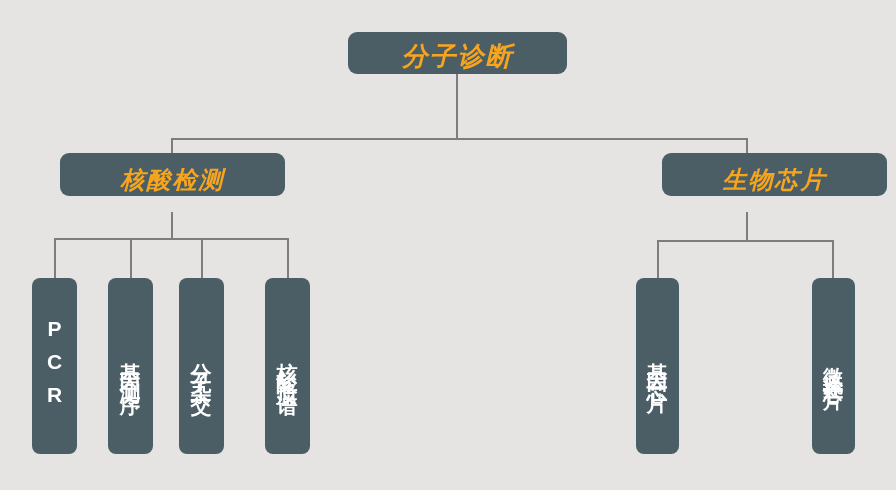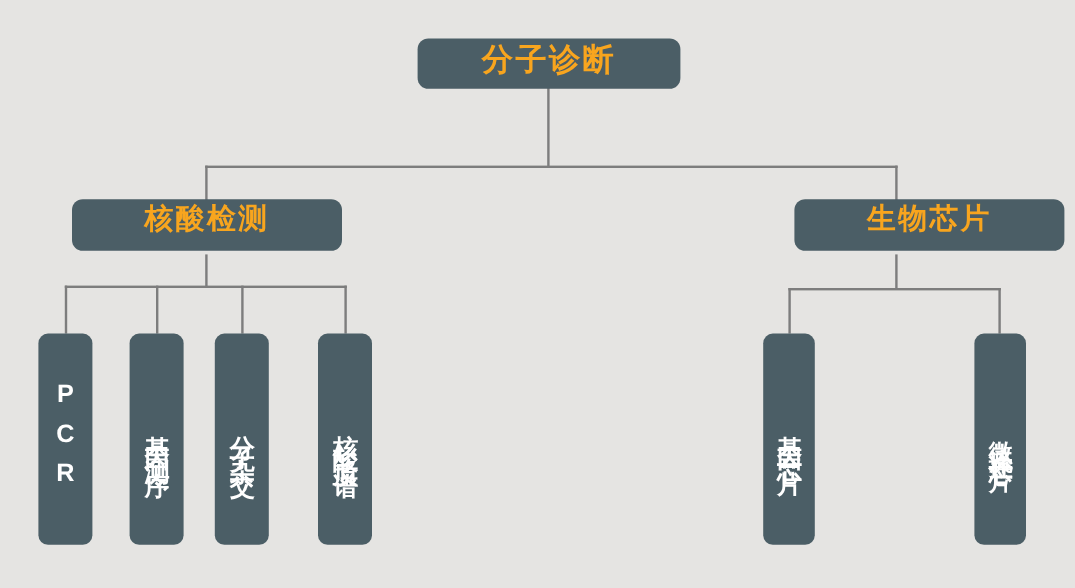"分子诊断" .node { align-items: flex-start -> flex-end; font-style: none -> italic }
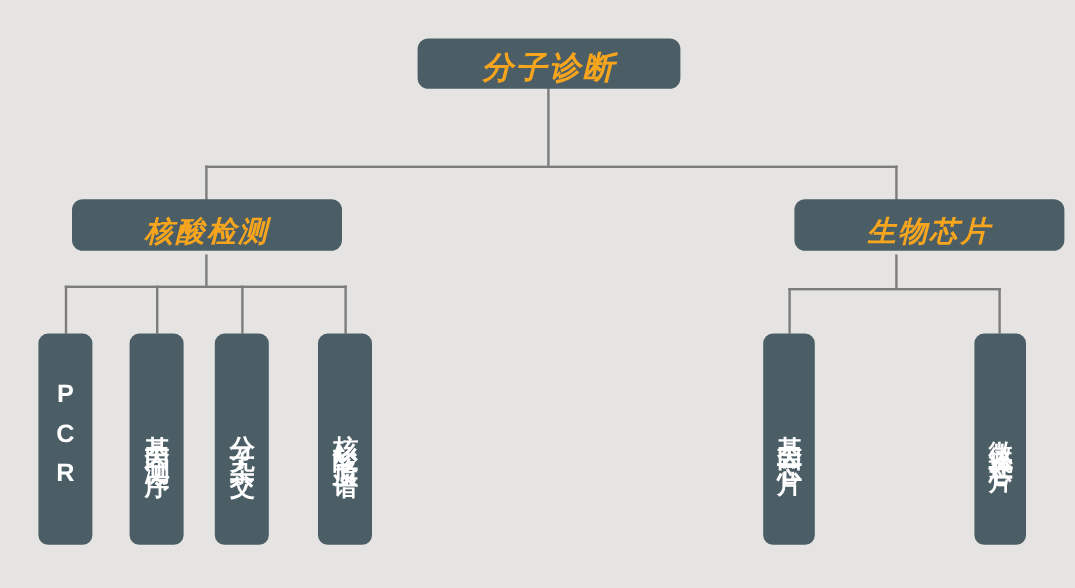"核酸检测" .node-branch { top: 166px -> 153px }
